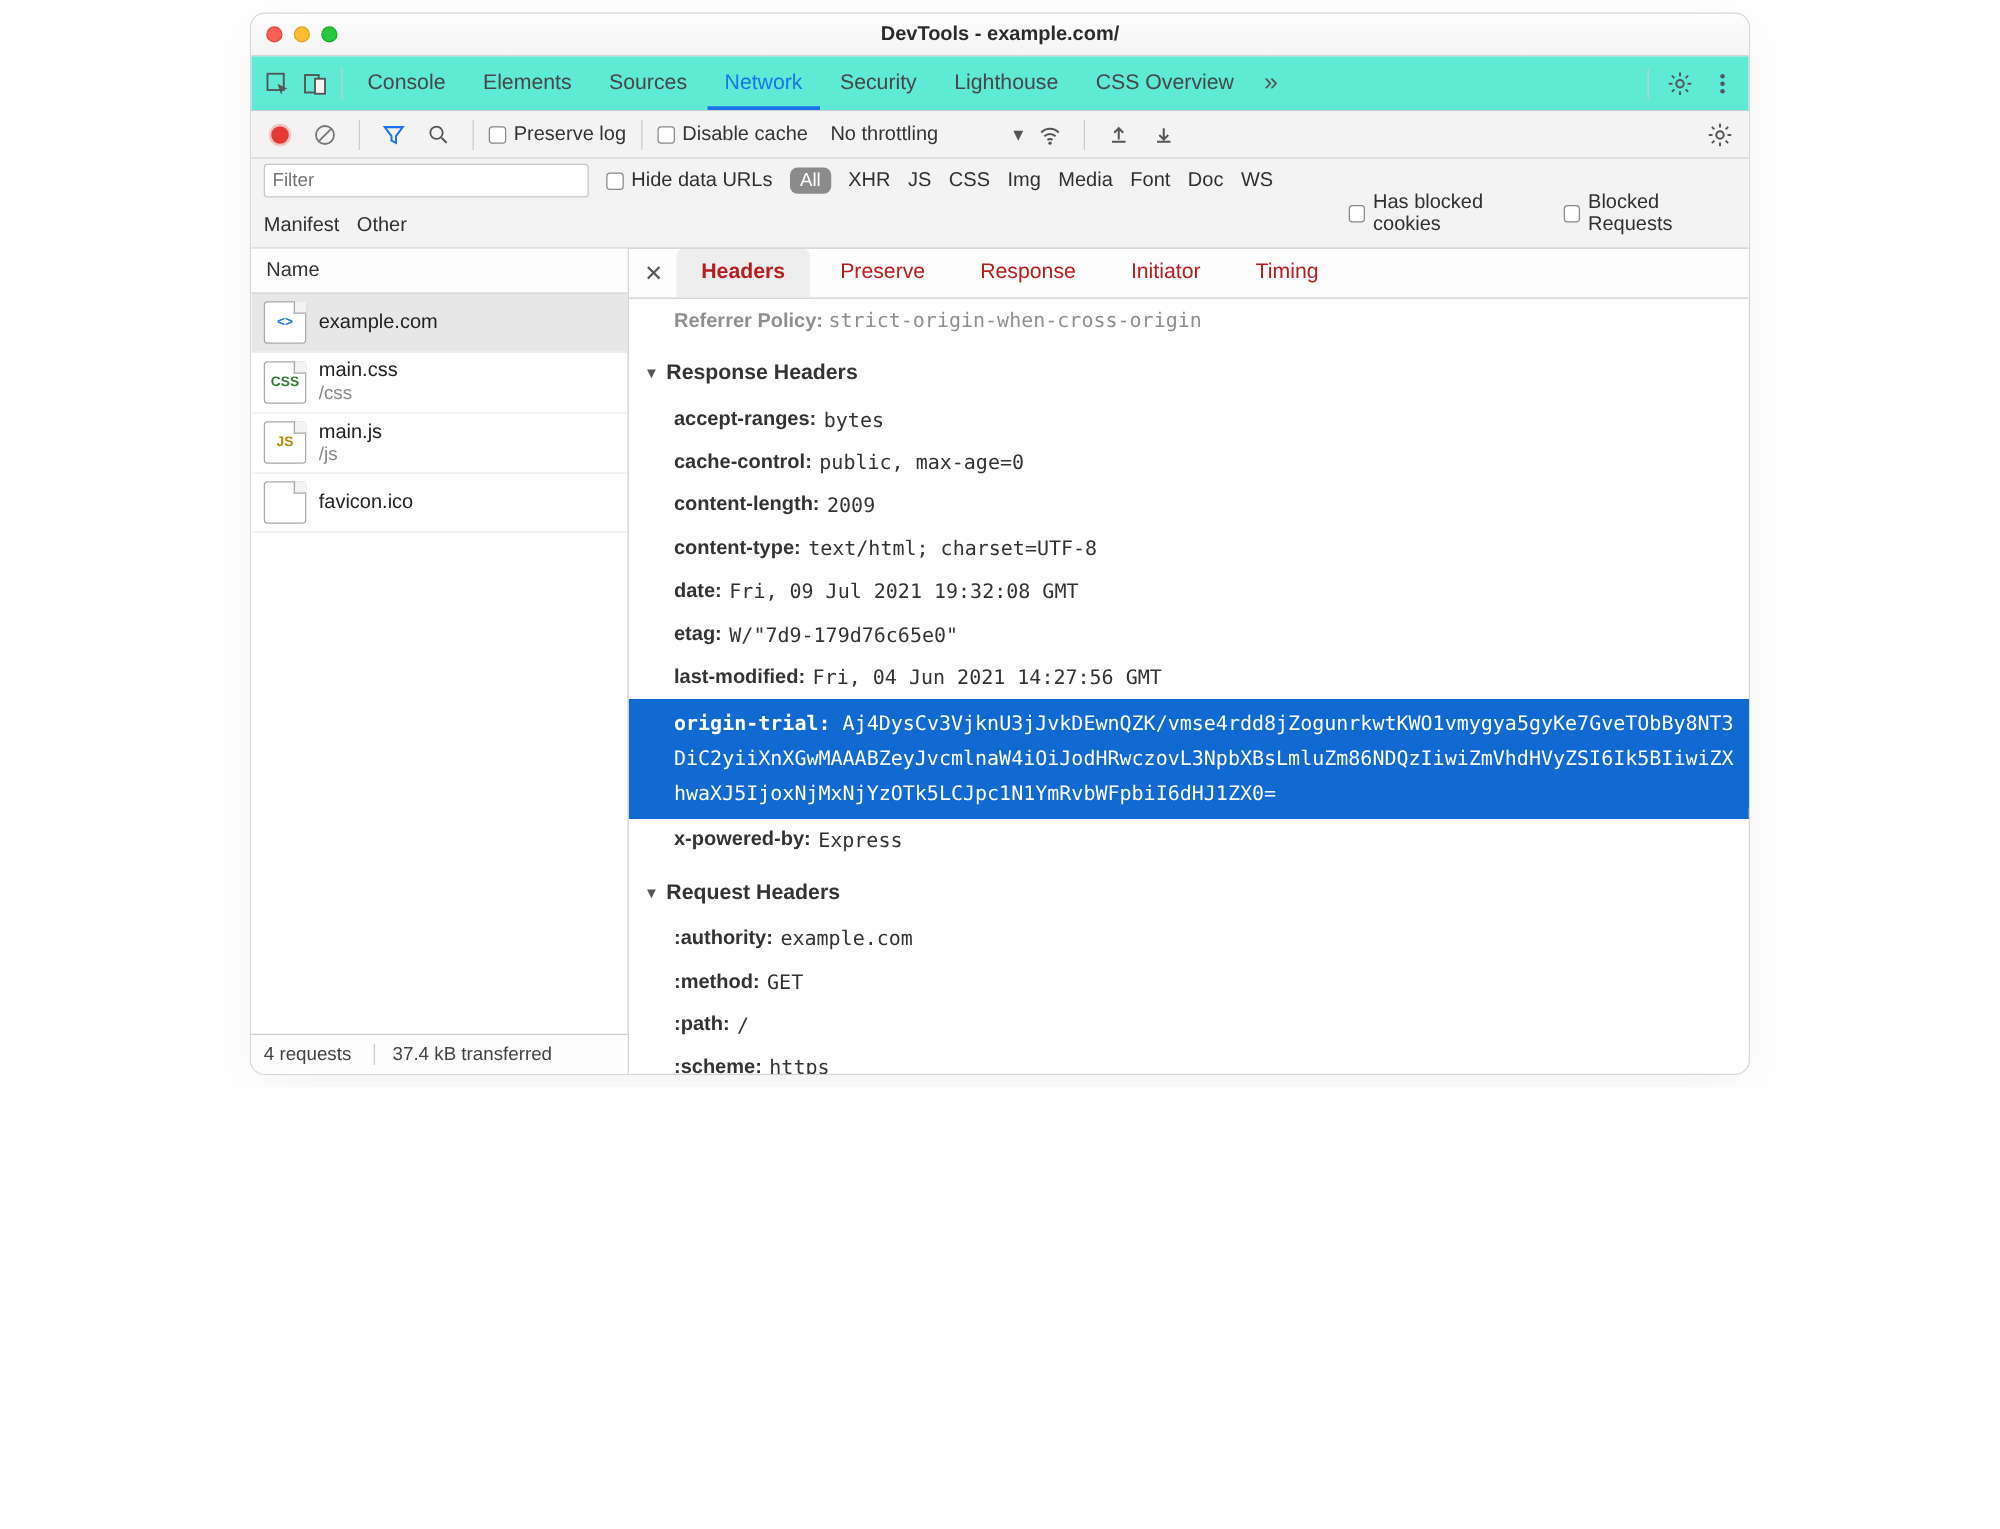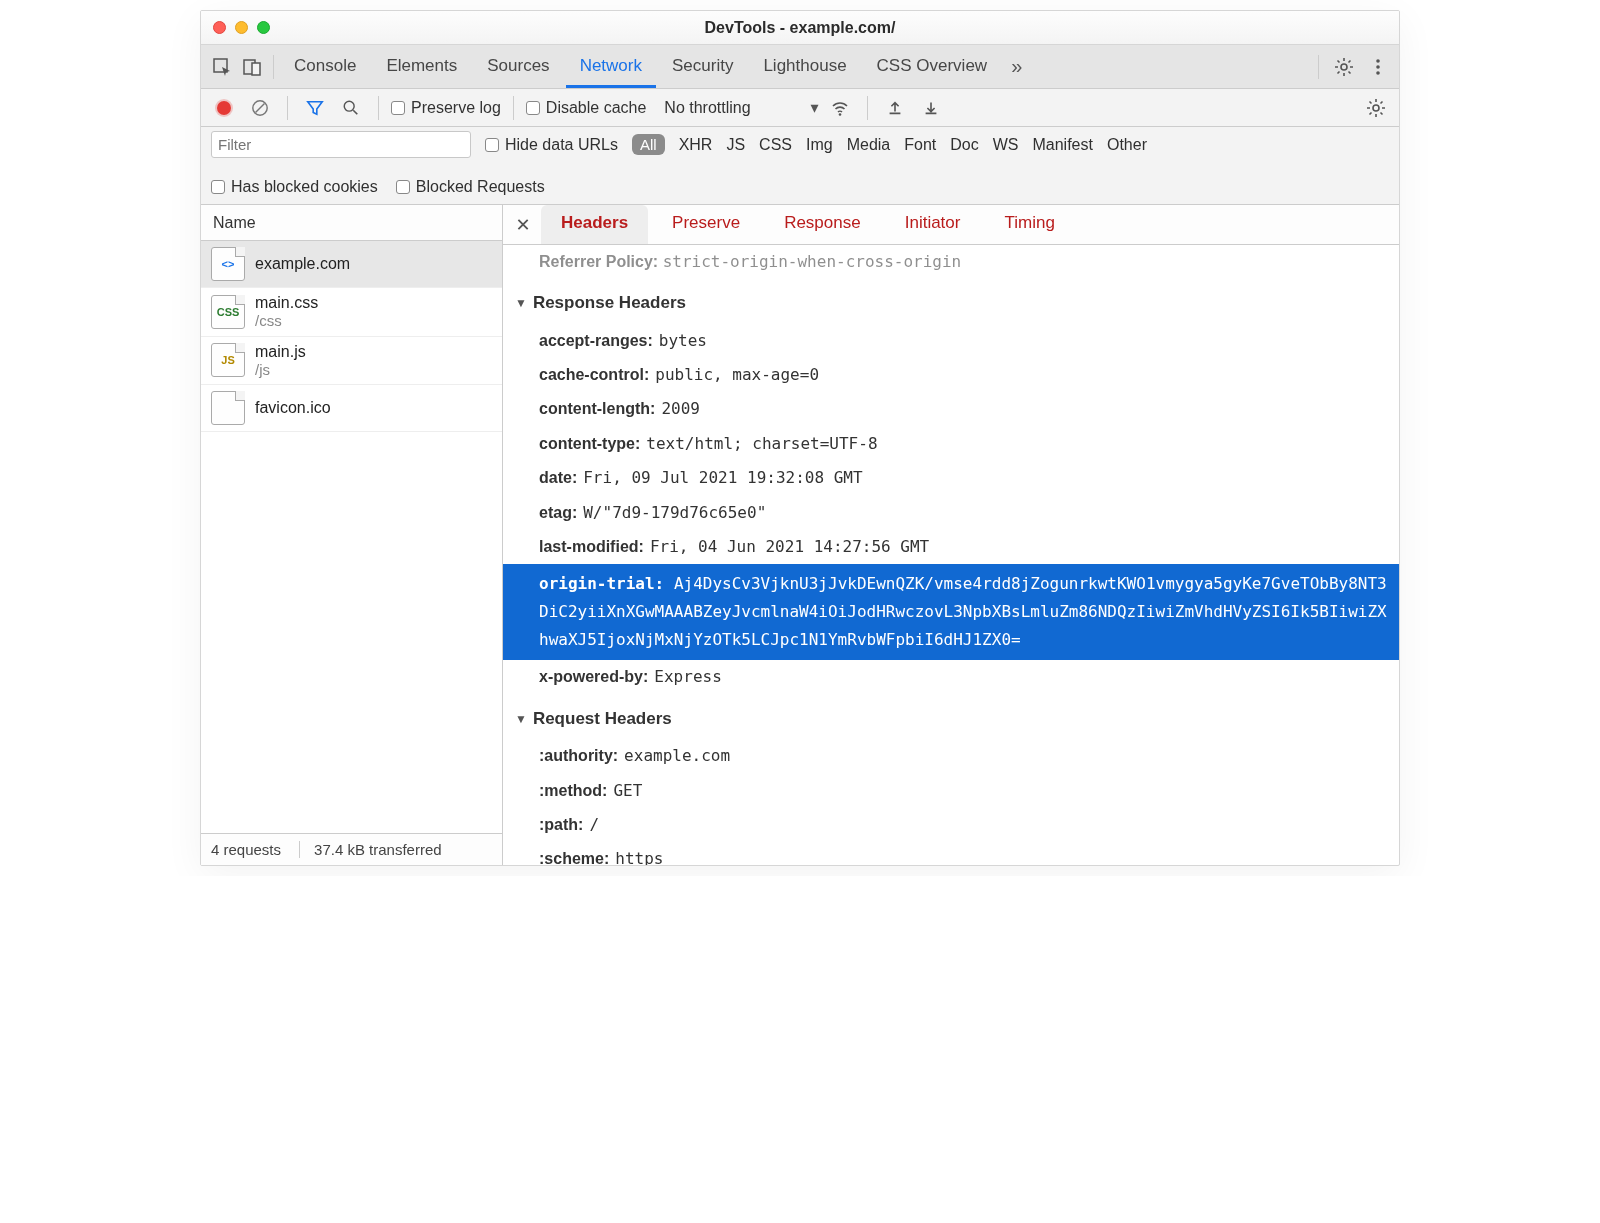"DevTools - example.com/" .window { border-radius: 2px -> 12px }
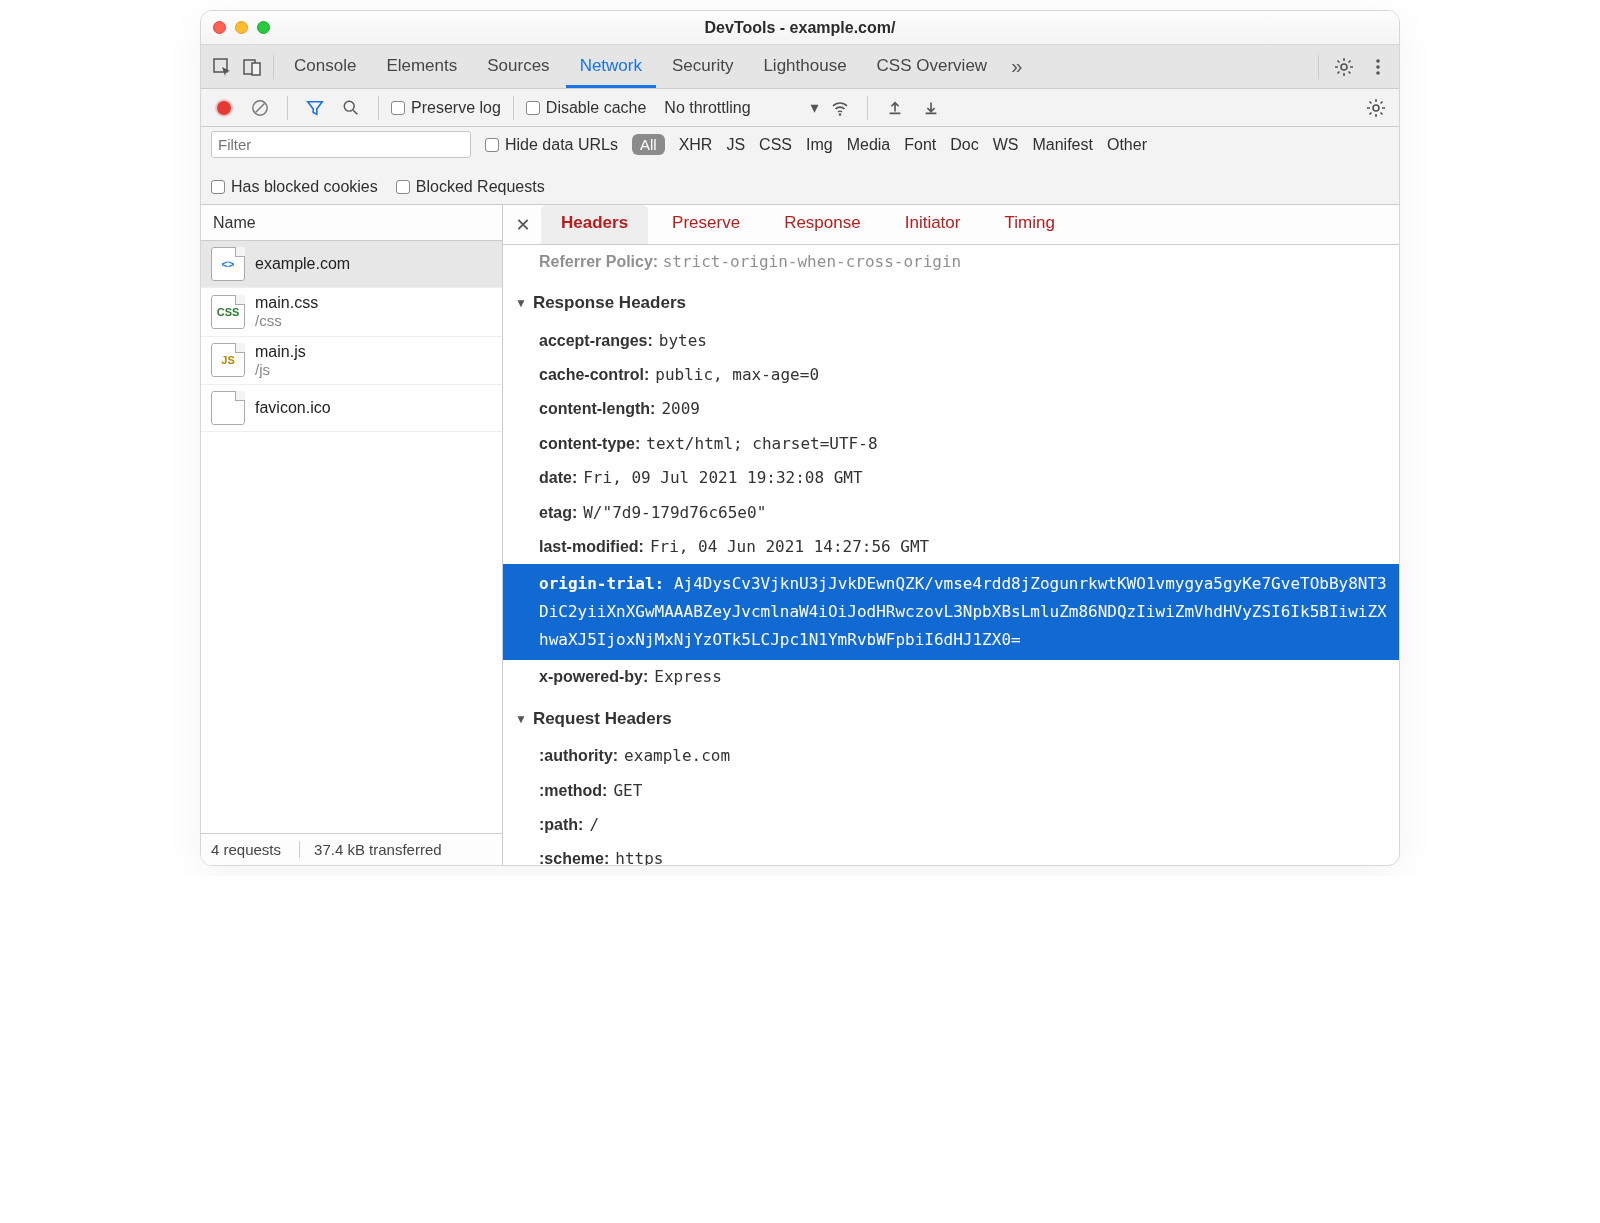"Console" .tabs-row { background: #e5e5e5 -> #5eead4 }
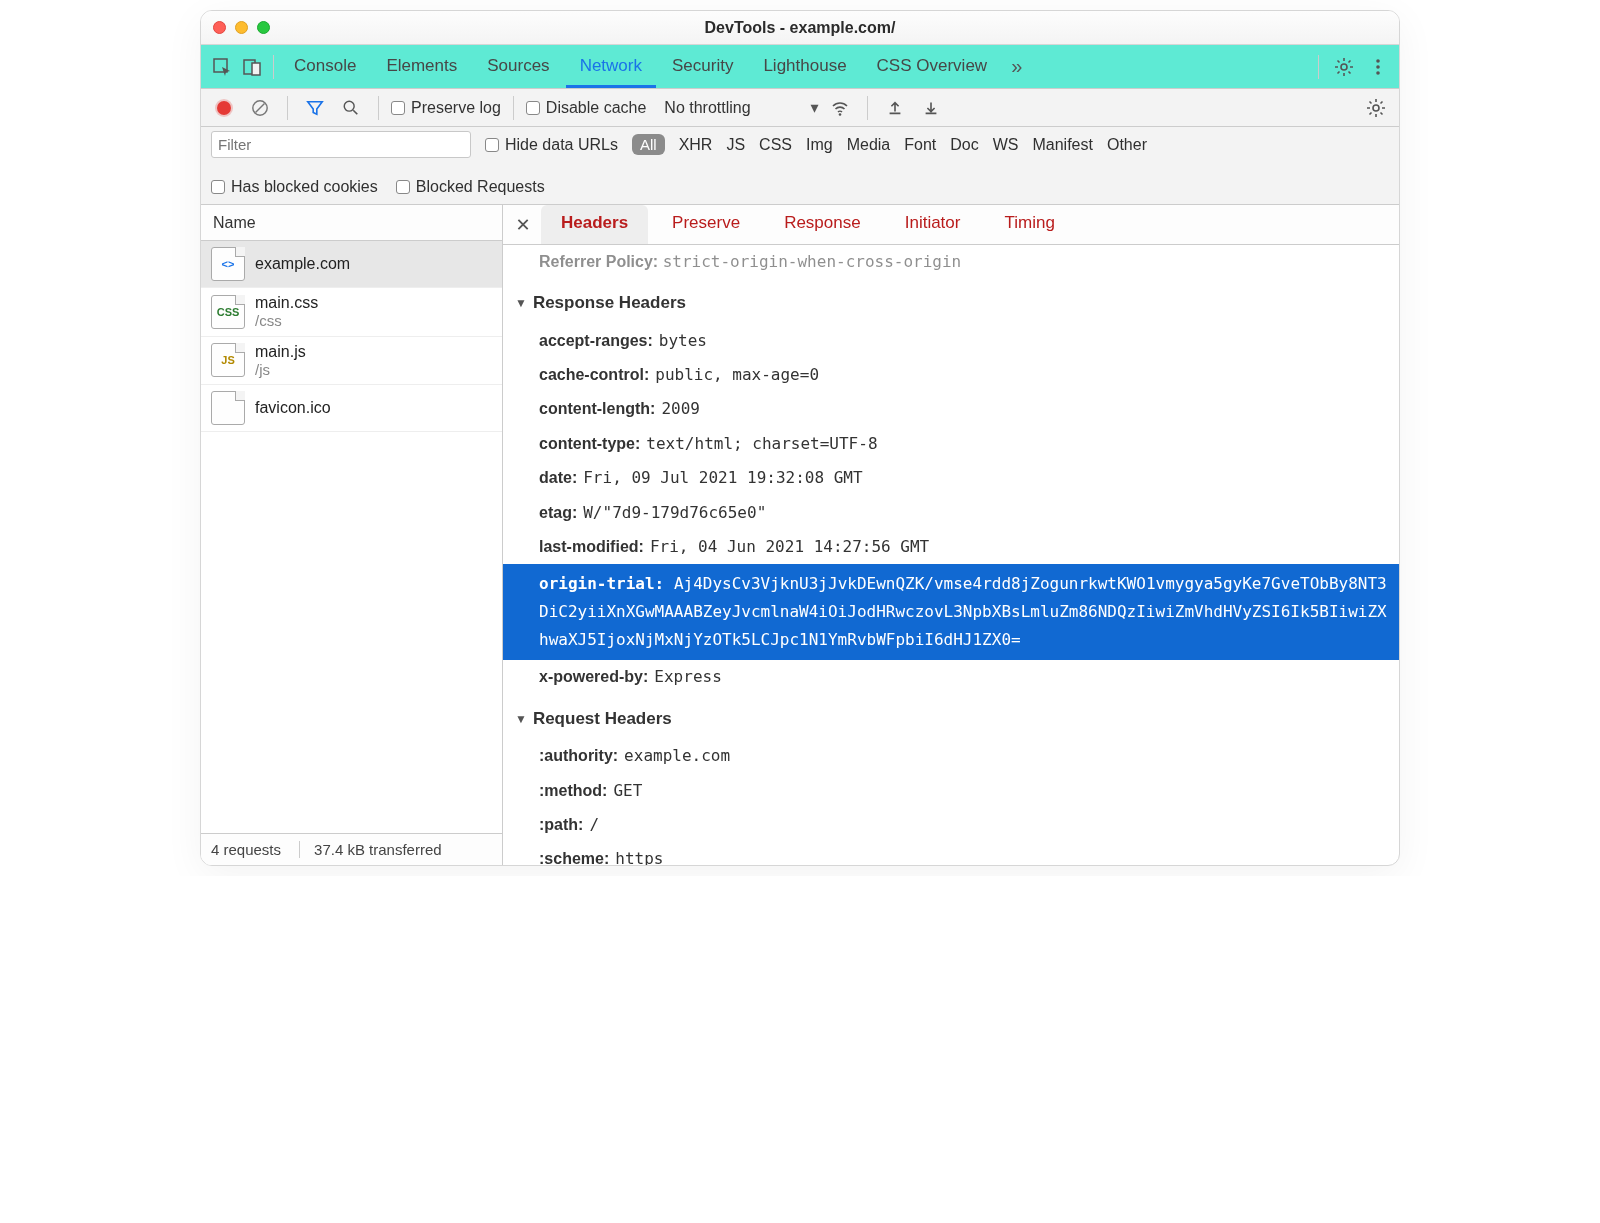"Filter" .filterbar { flex-direction: column -> row }
